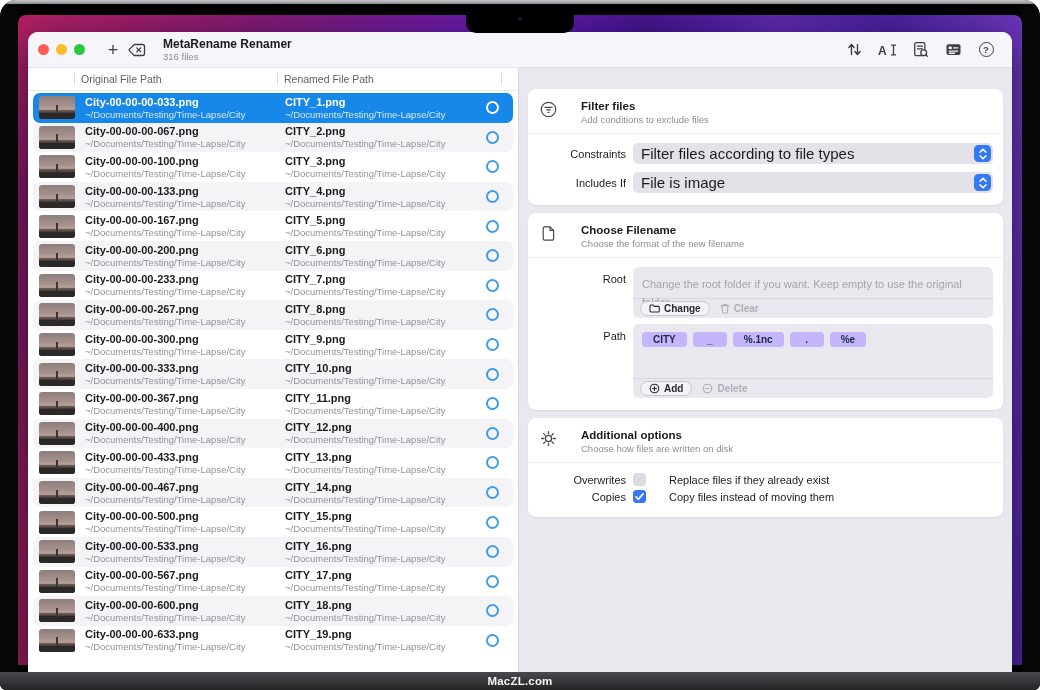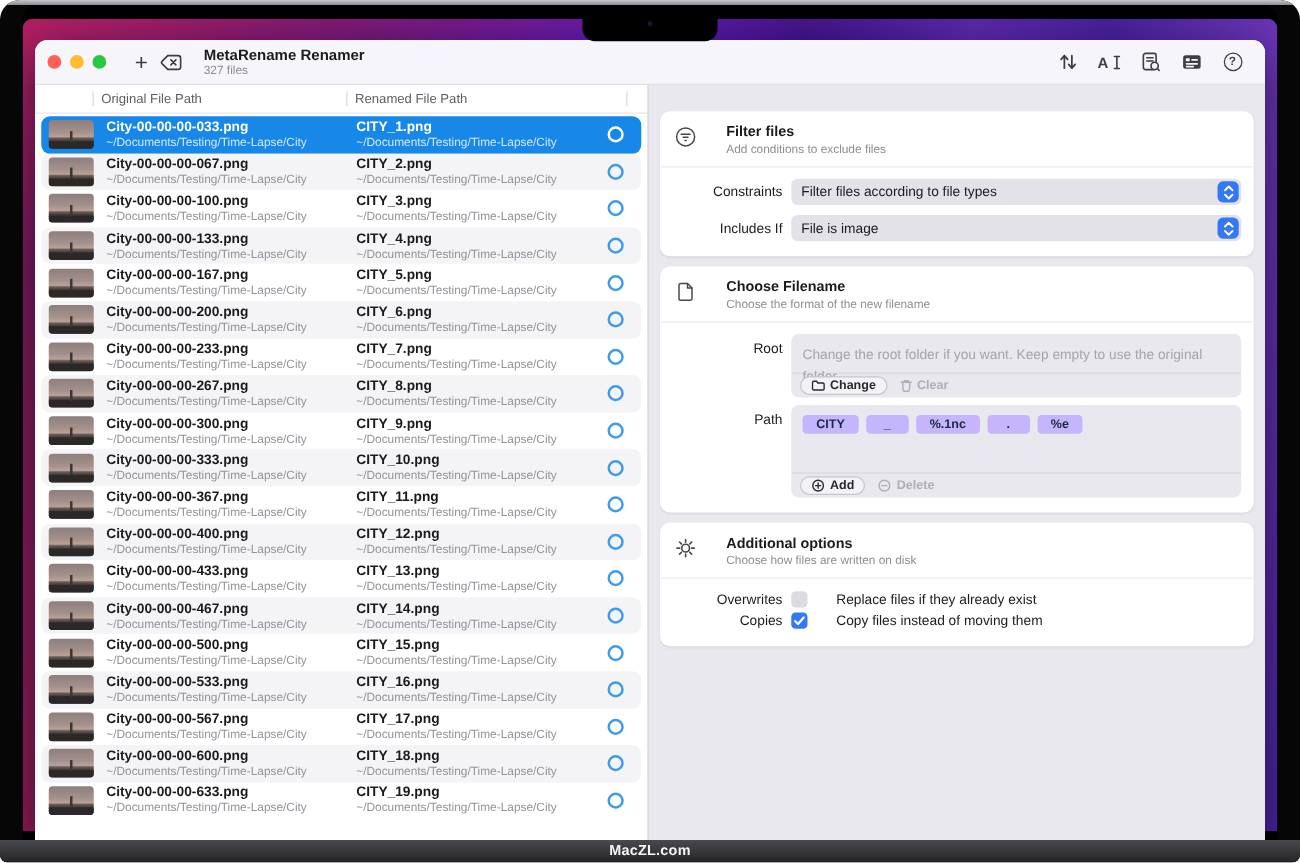"327 files" div.t2 { text: 327 -> 316 }
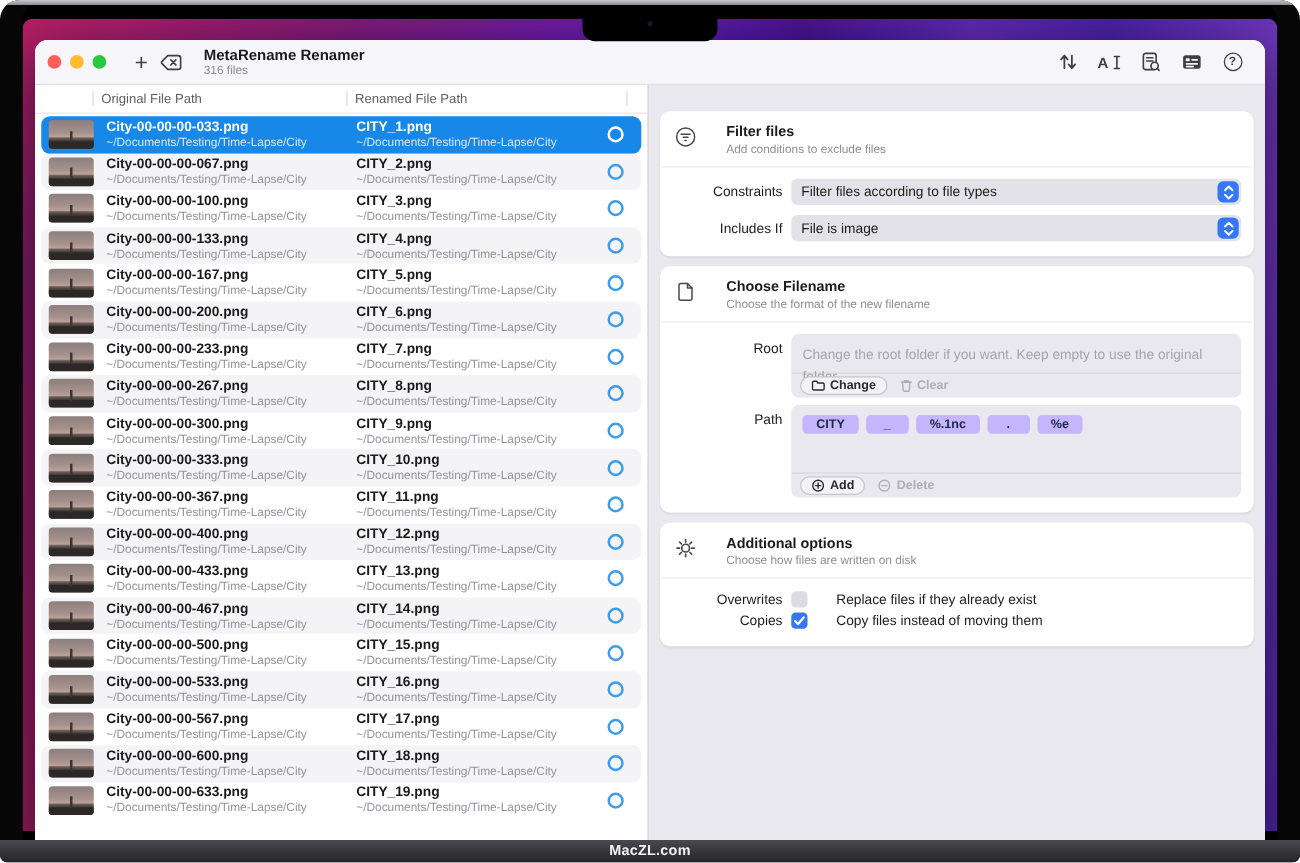"Filter files according to file" .dd-value { font-size: 11px -> 15px }
